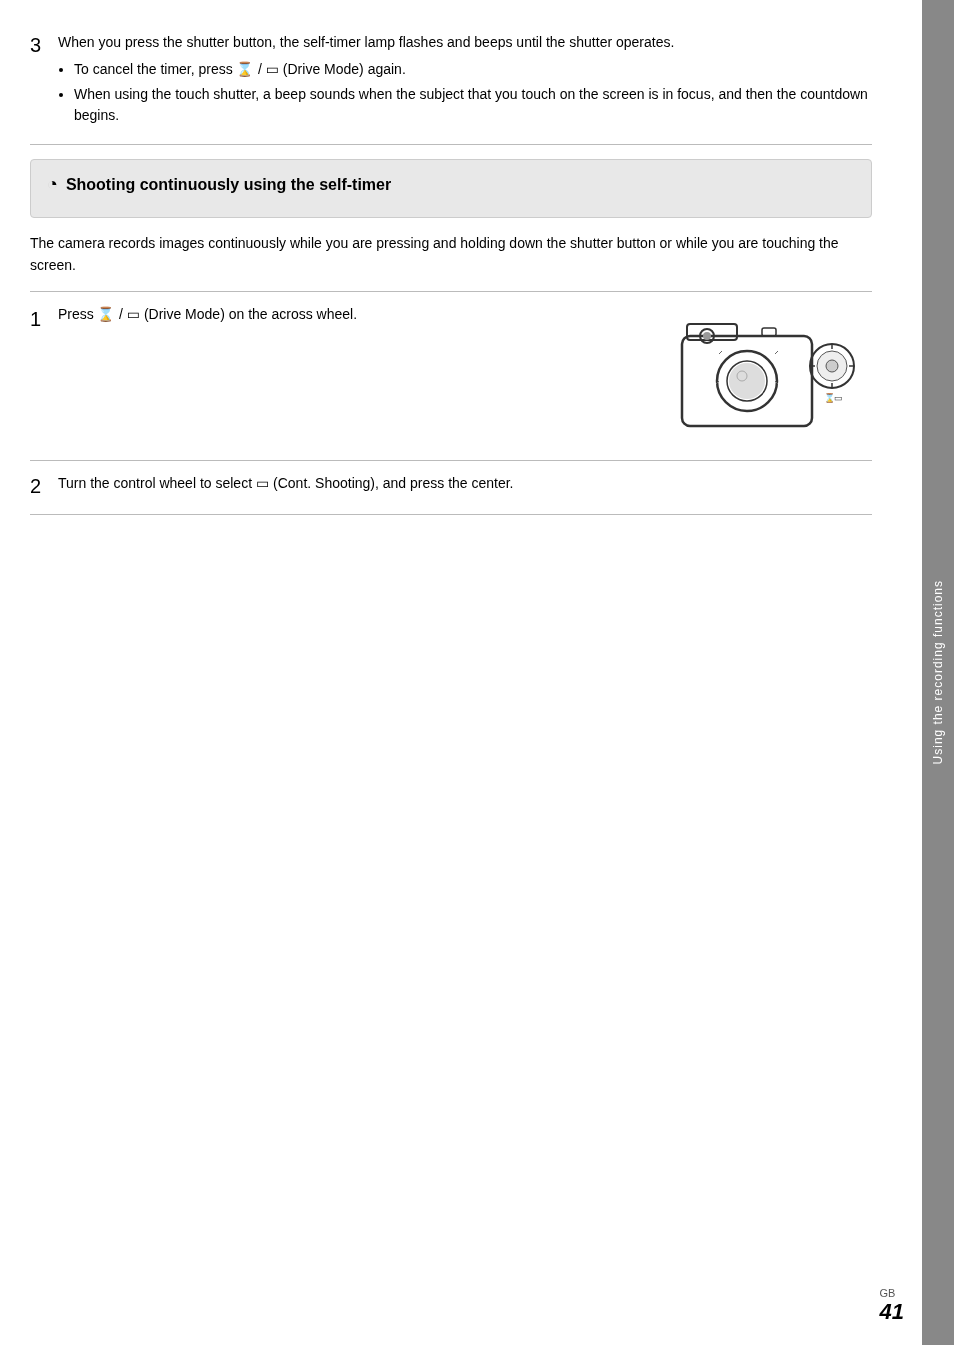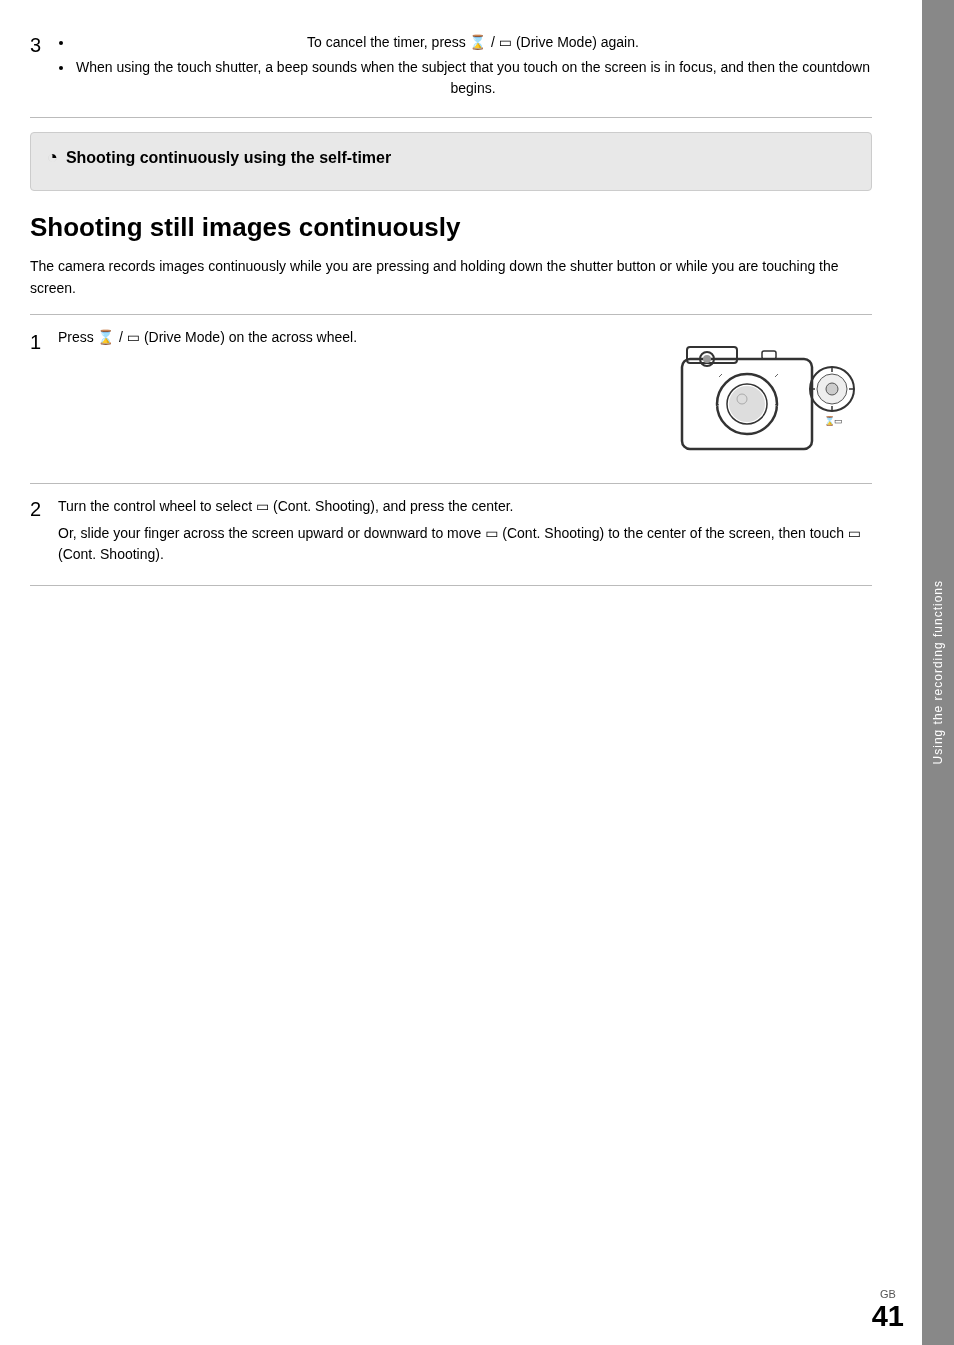"When you press the shutter" p { html: none -> <p>When you press the shutter button, the self-timer lamp flashes and beeps until the shutter operates.</p> }
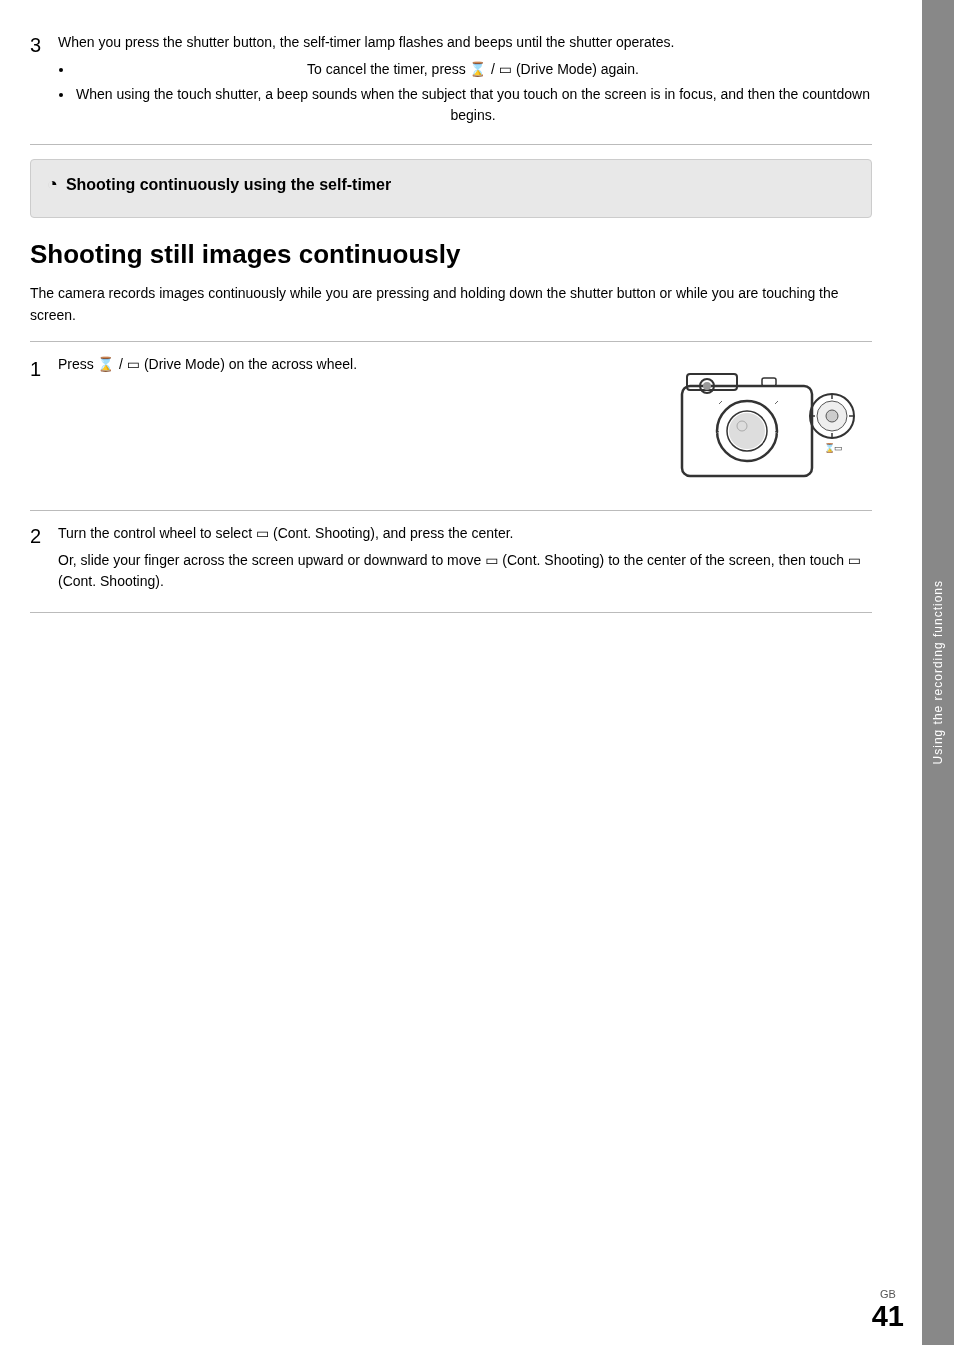"To cancel the timer, press" .step-content ul li { text-align: center -> none }
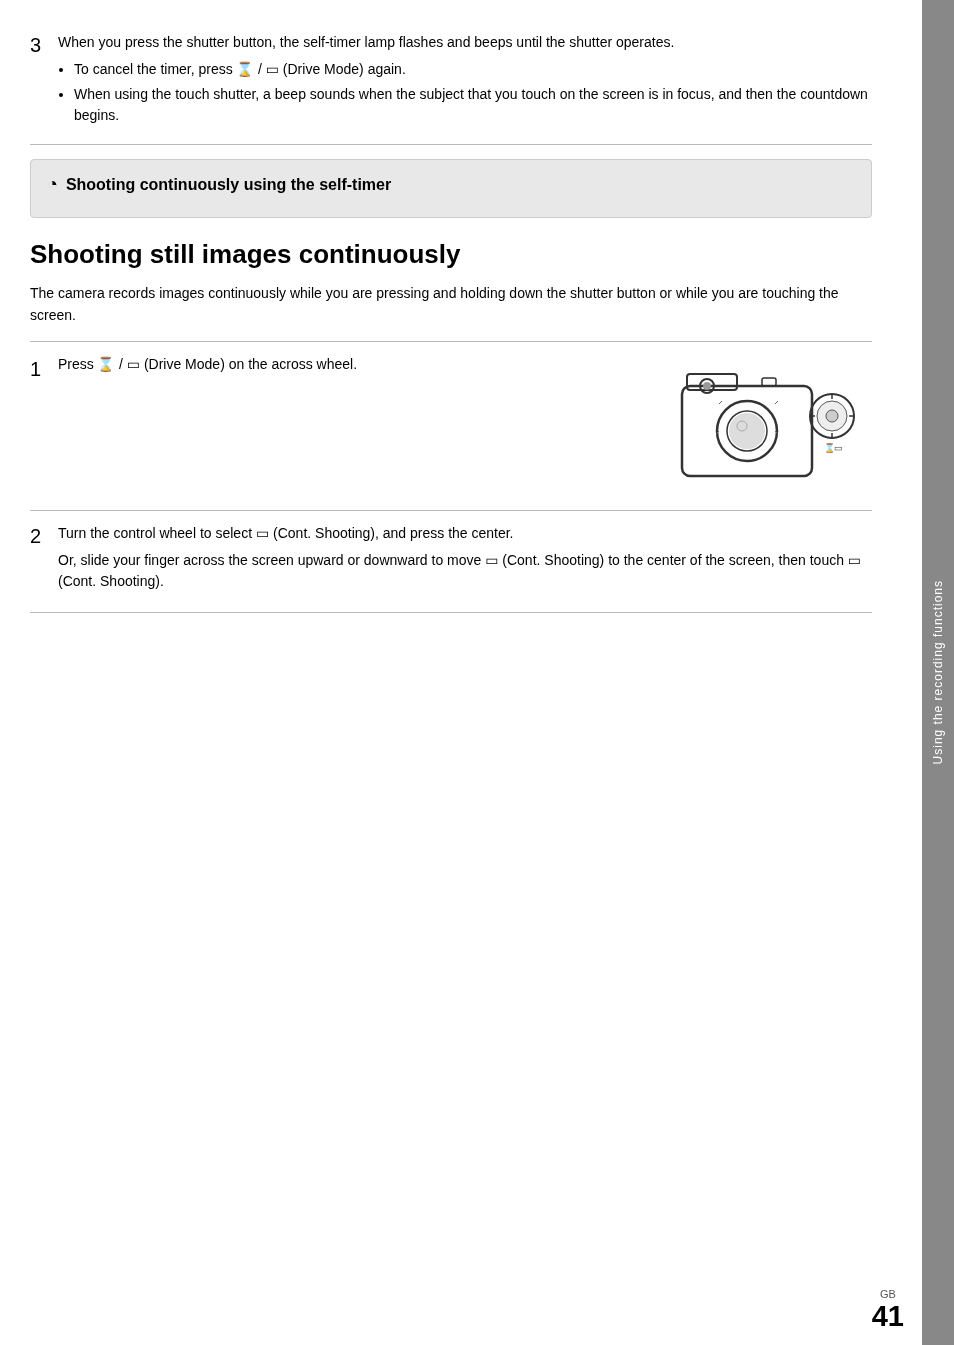"Shooting still images continuously" h2.section-heading { html: <h2>Shooting still images continuously</h2> -> none }
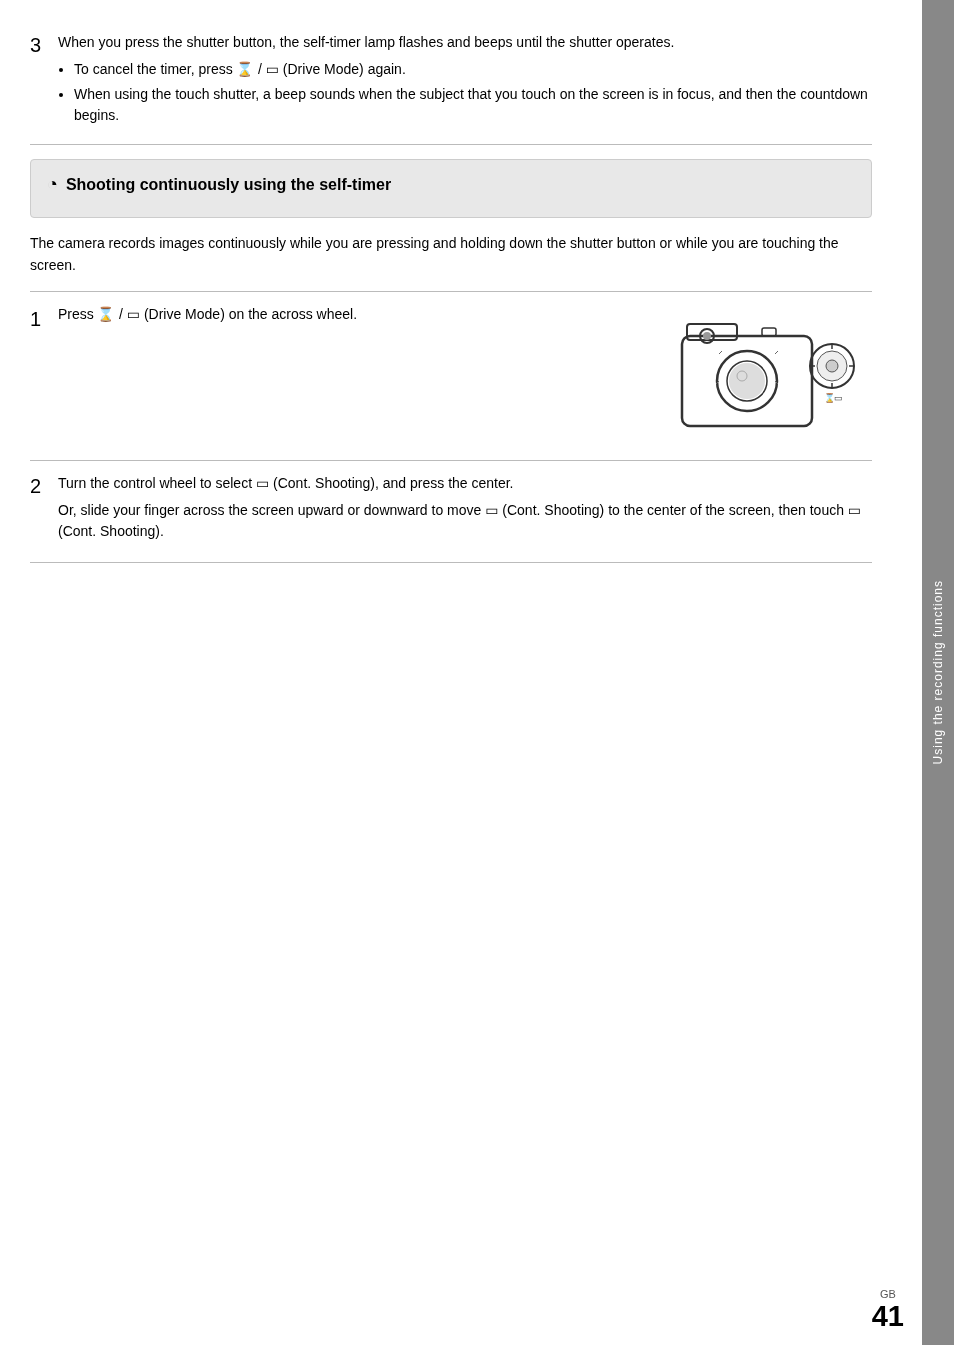"Or, slide your finger across" p { html: <p> Or, slide your finger across the screen upward or downward to move ▭ (Cont. Shooting) to the center of the screen, then touch ▭ (Cont. Shooting). </p> -> none }
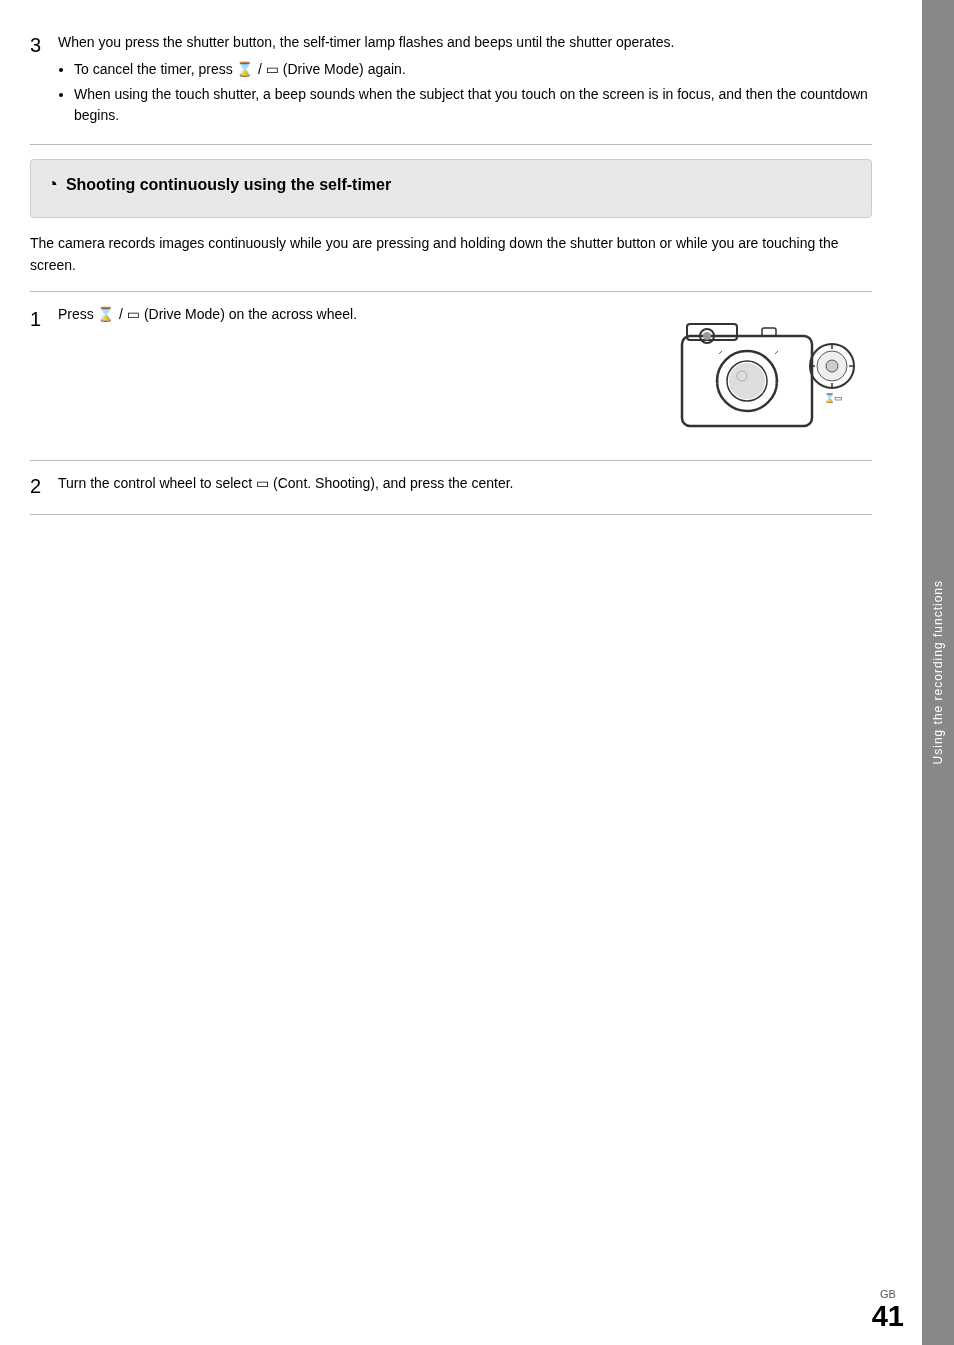"GB" .page-number-area { bottom: 12px -> 20px; text-align: center -> left }
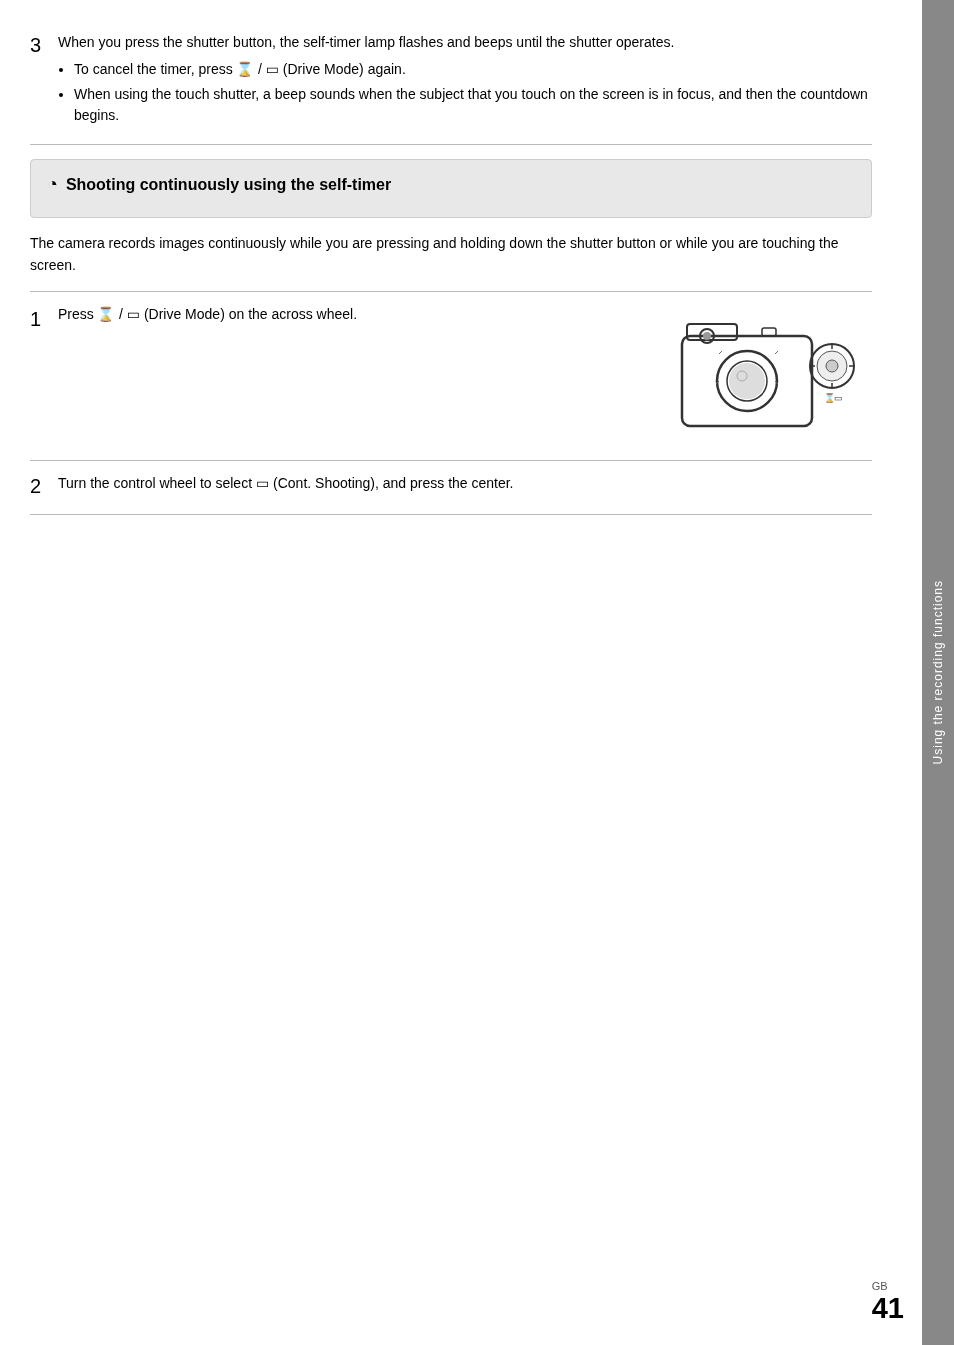"41" .page-num { font-size: 29px -> 22px; font-style: none -> italic }
